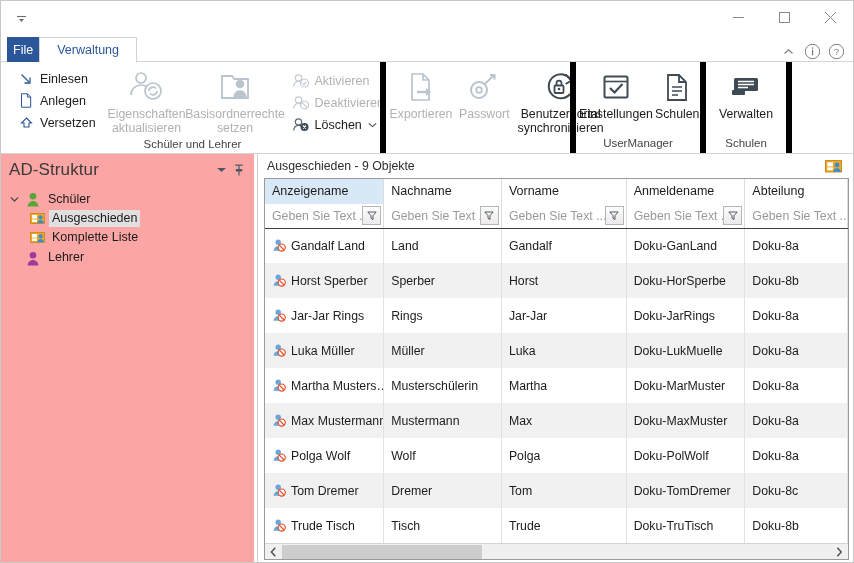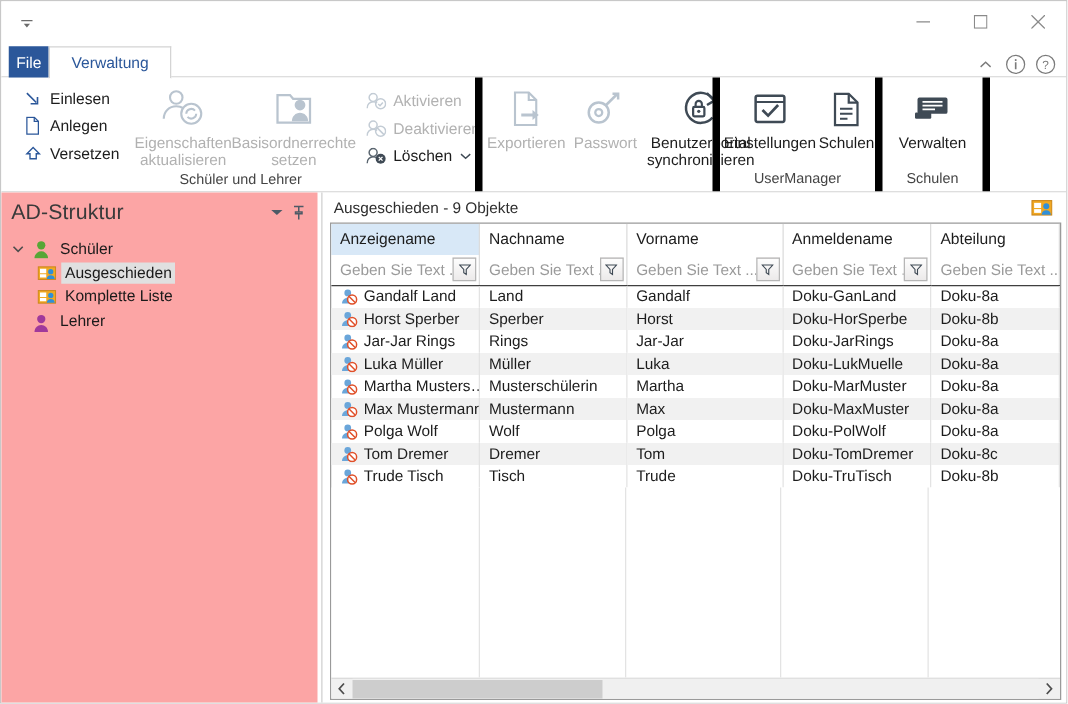"Gandalf Land" table.grid td.cell { height: 18px -> 35px }
